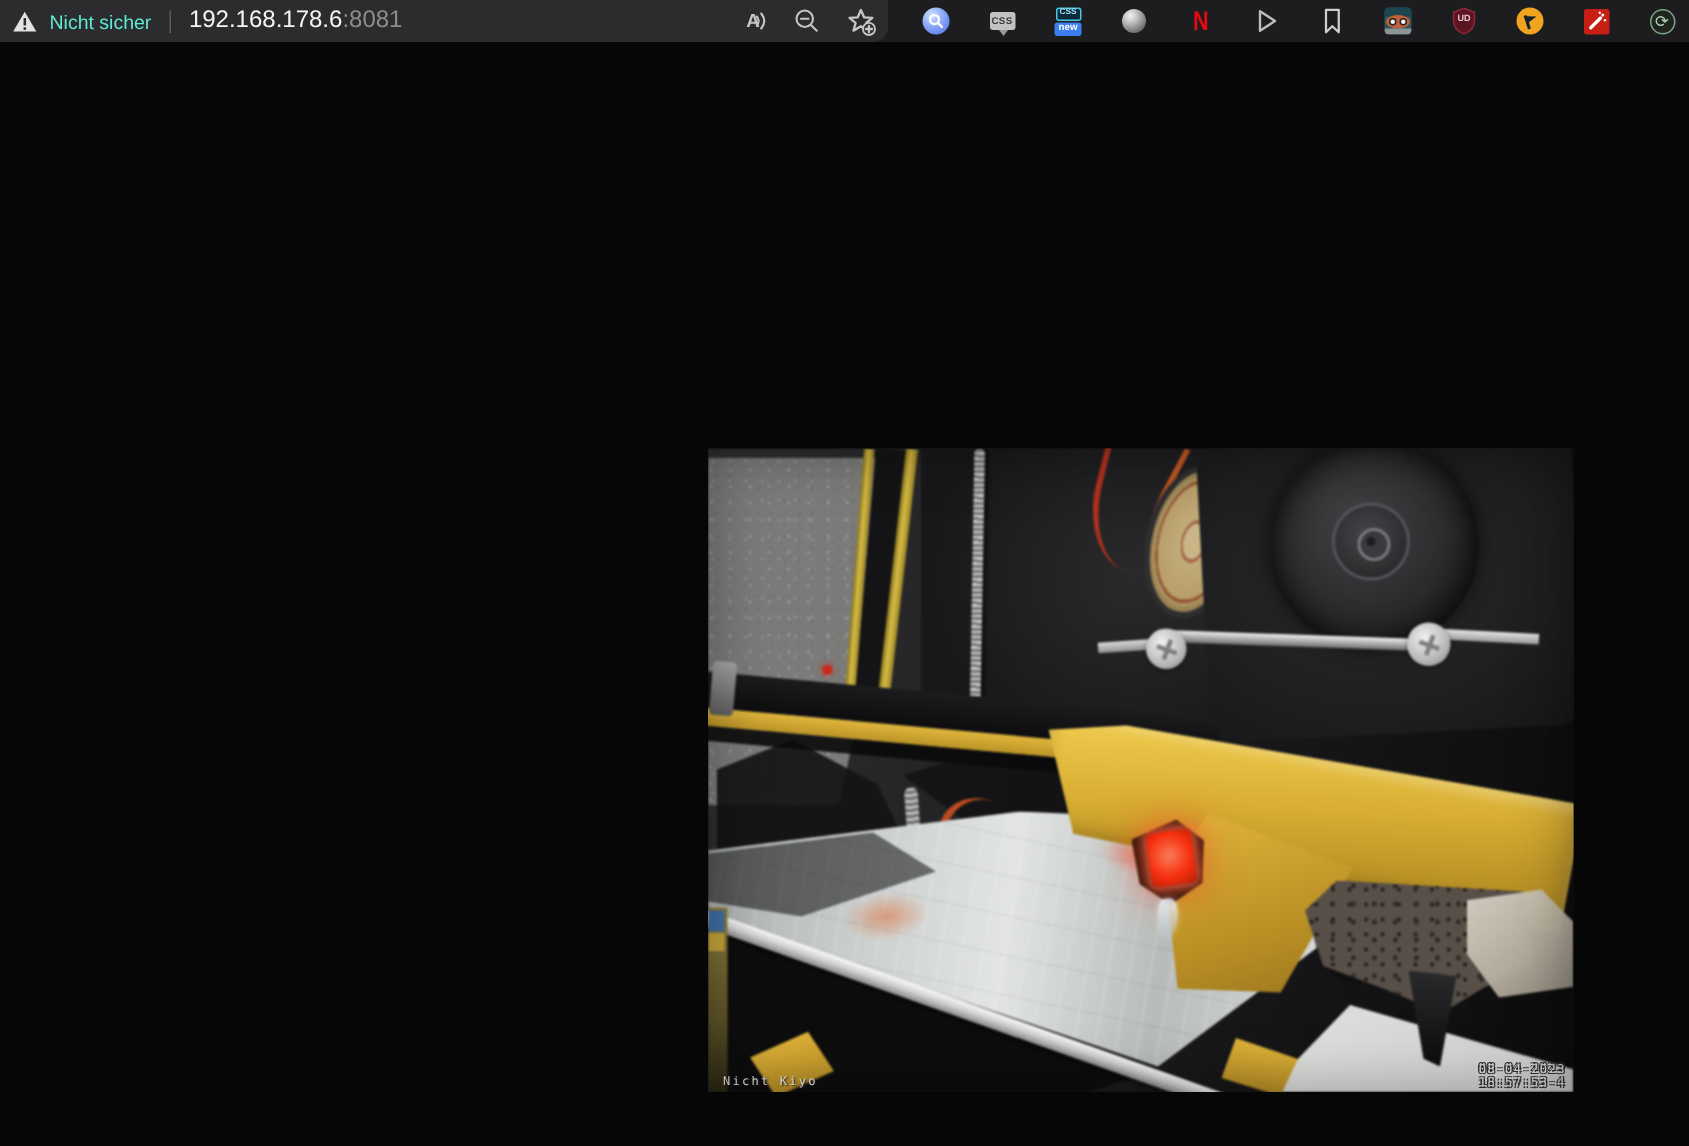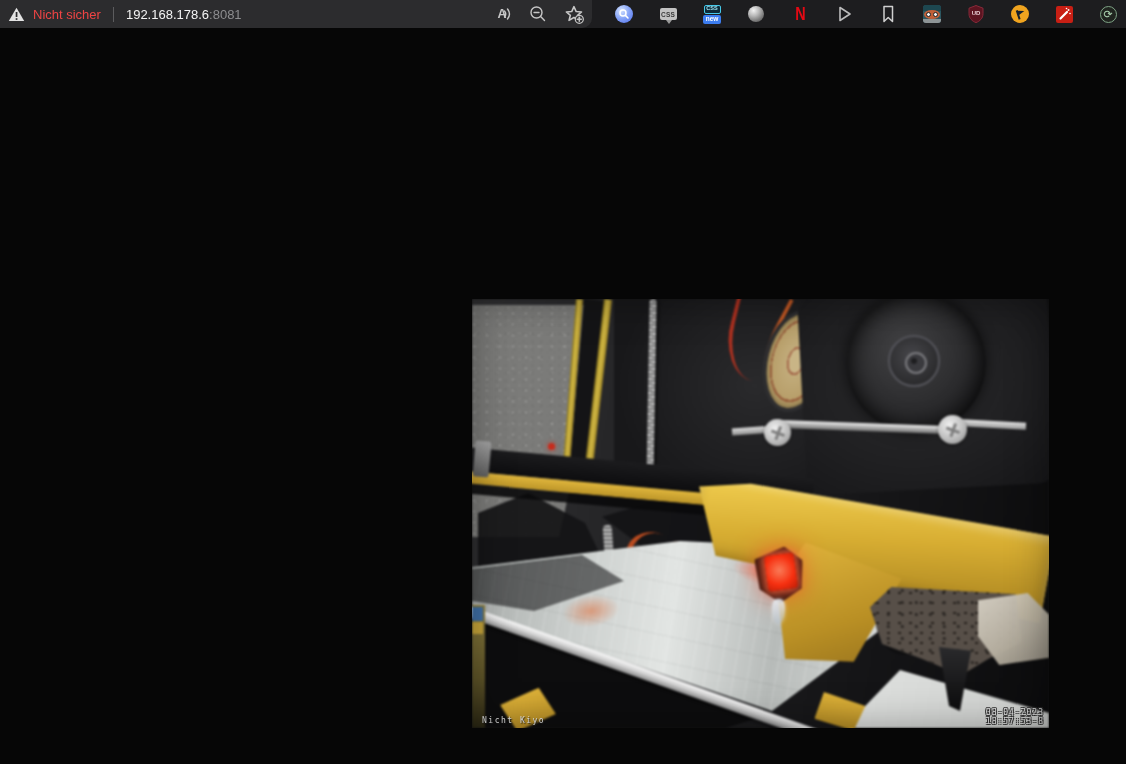"Nicht sicher" .chip-label { color: #ef4444 -> #5eead4 }
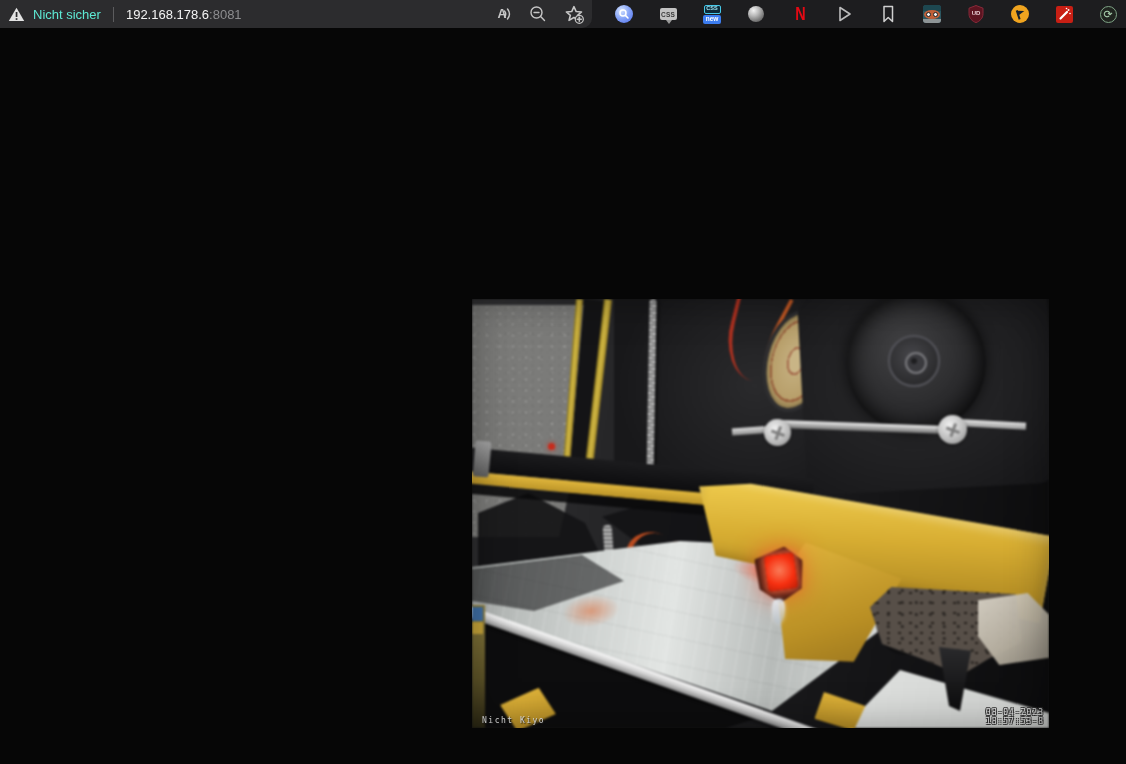"192.168.178.6:8081" .url { font-size: 13px -> 16px }
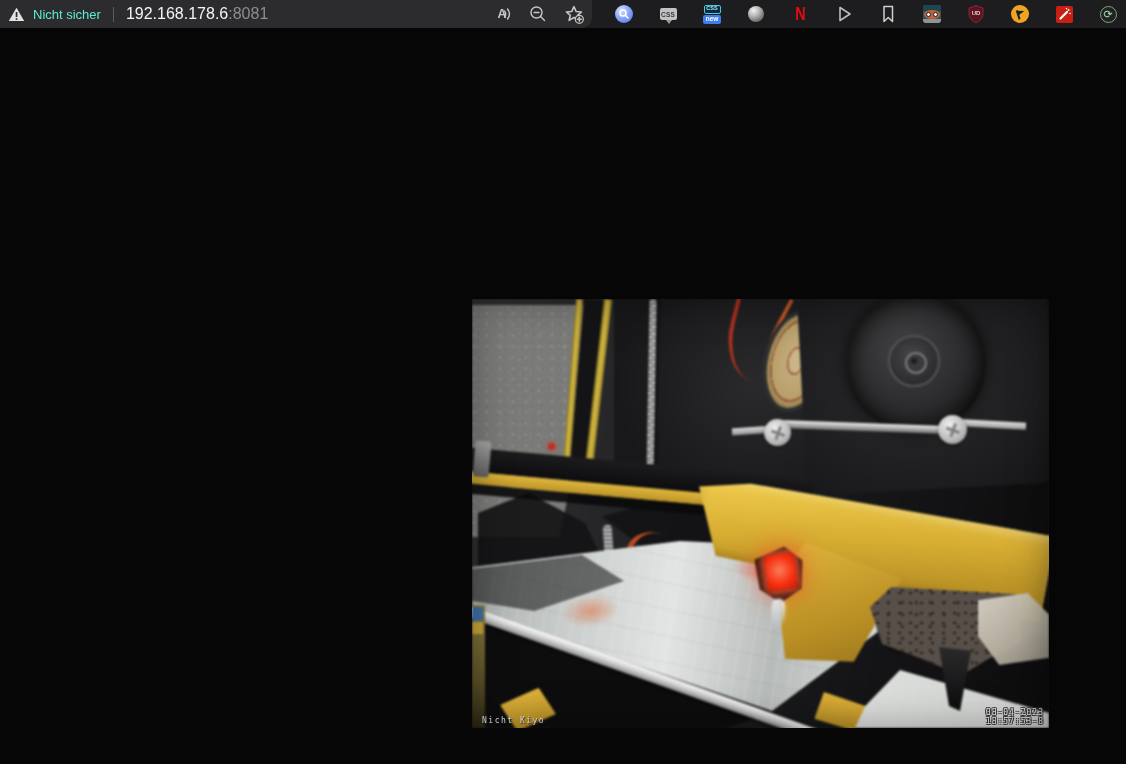"18:57:53-8" div { text: 18:57:53-8 -> 18:57:53-4 }
